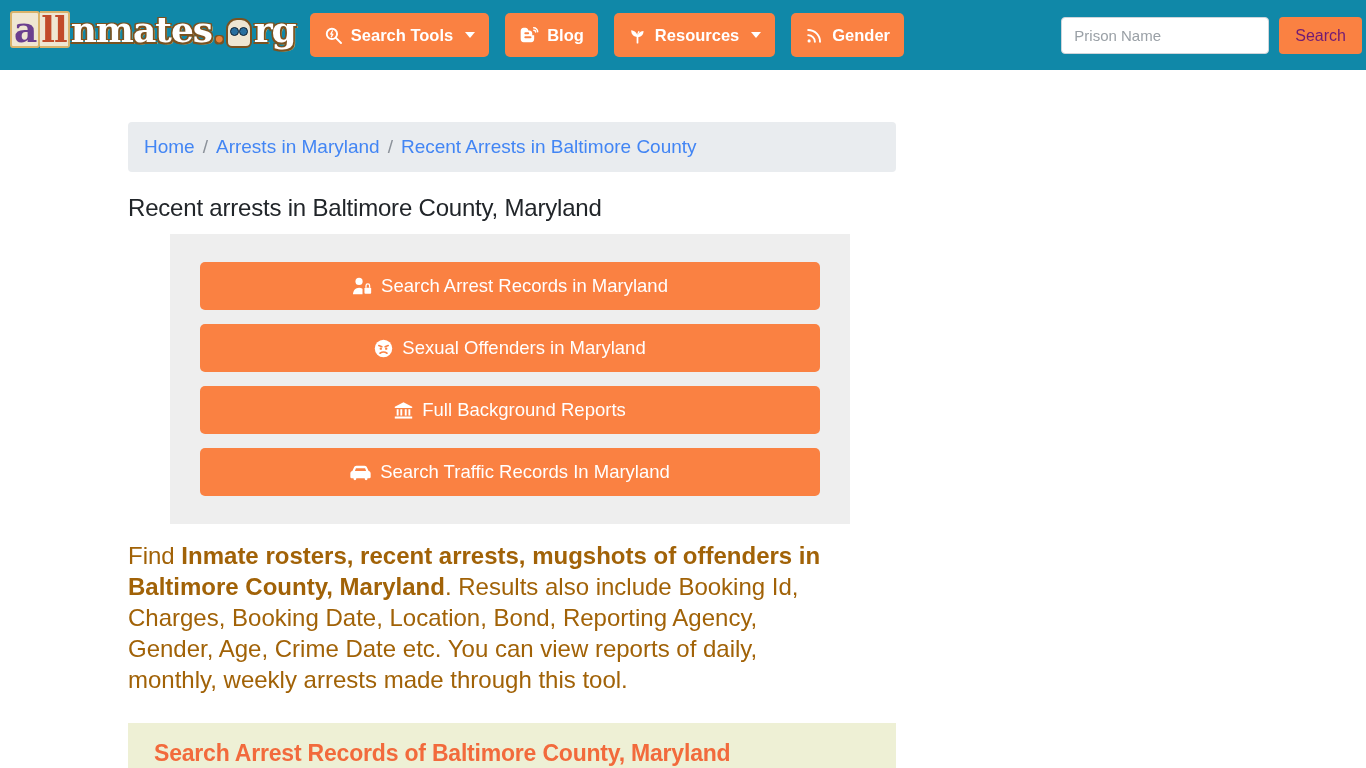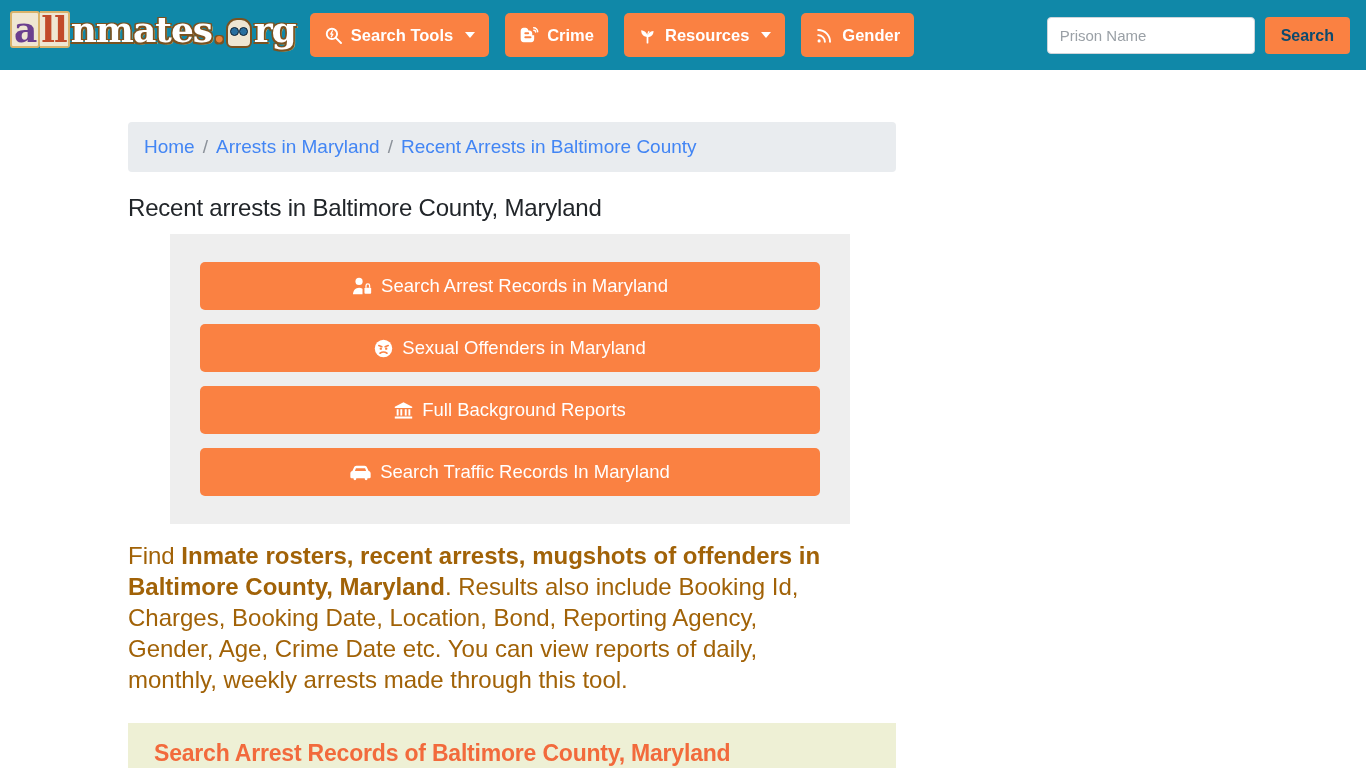"Crime" span { text: Crime -> Blog }
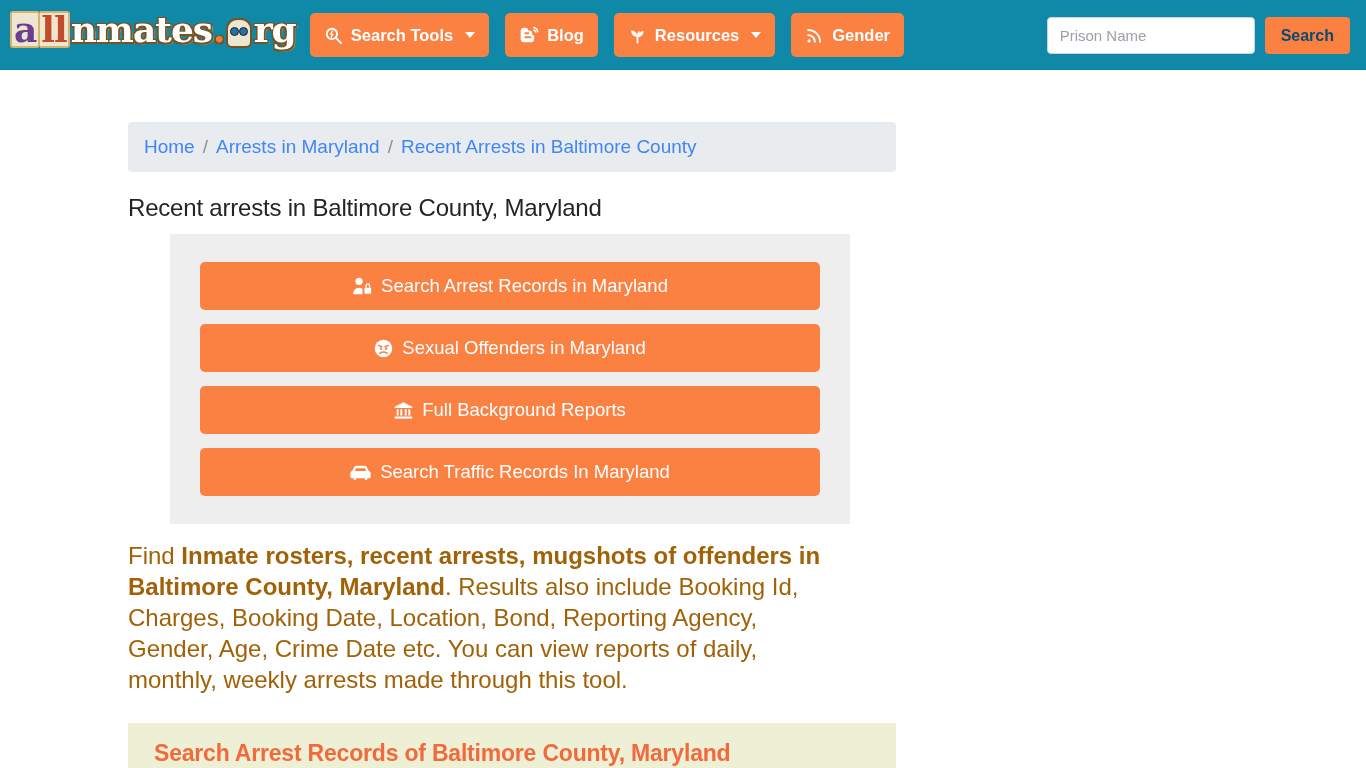"Prison Name" .searchbox { right: 16px -> 4px }
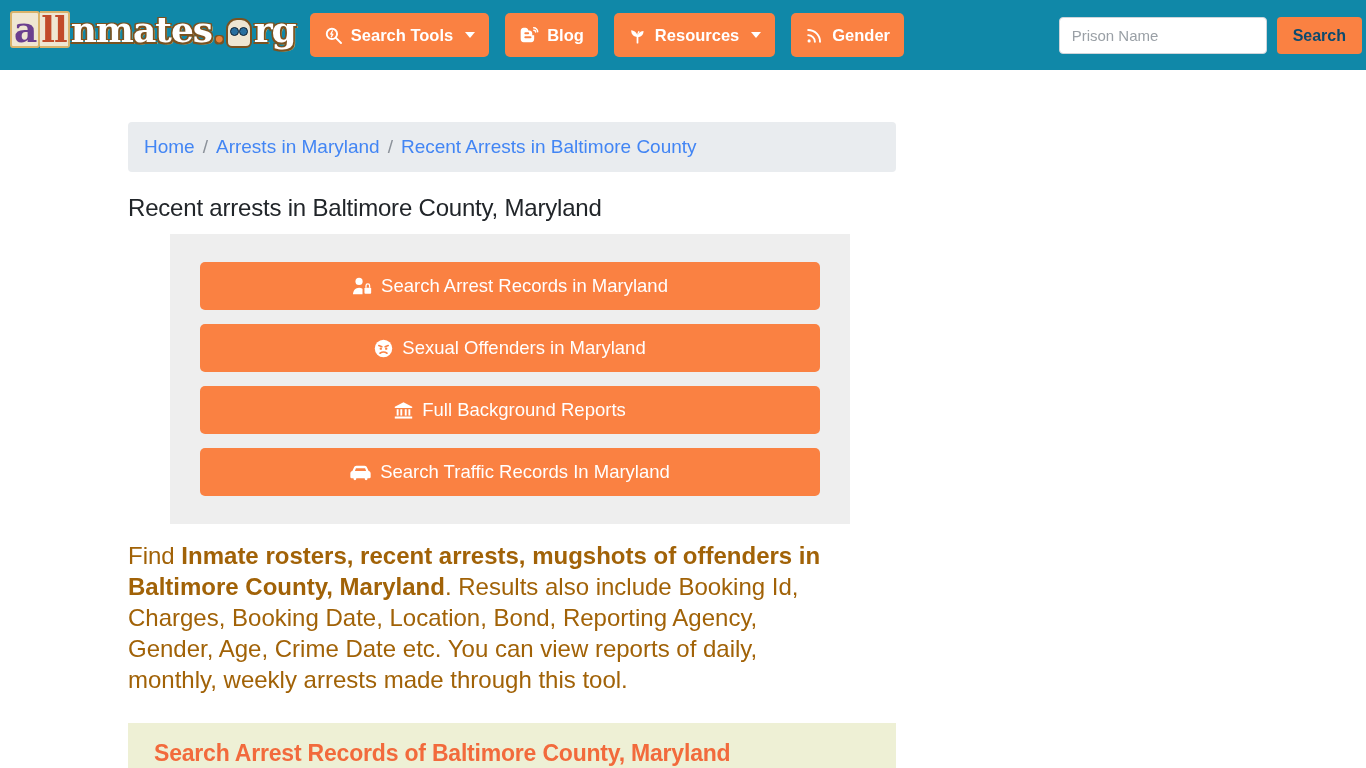"Search" .search-btn { color: #0c4a6e -> #701a75; font-weight: bold -> none }
